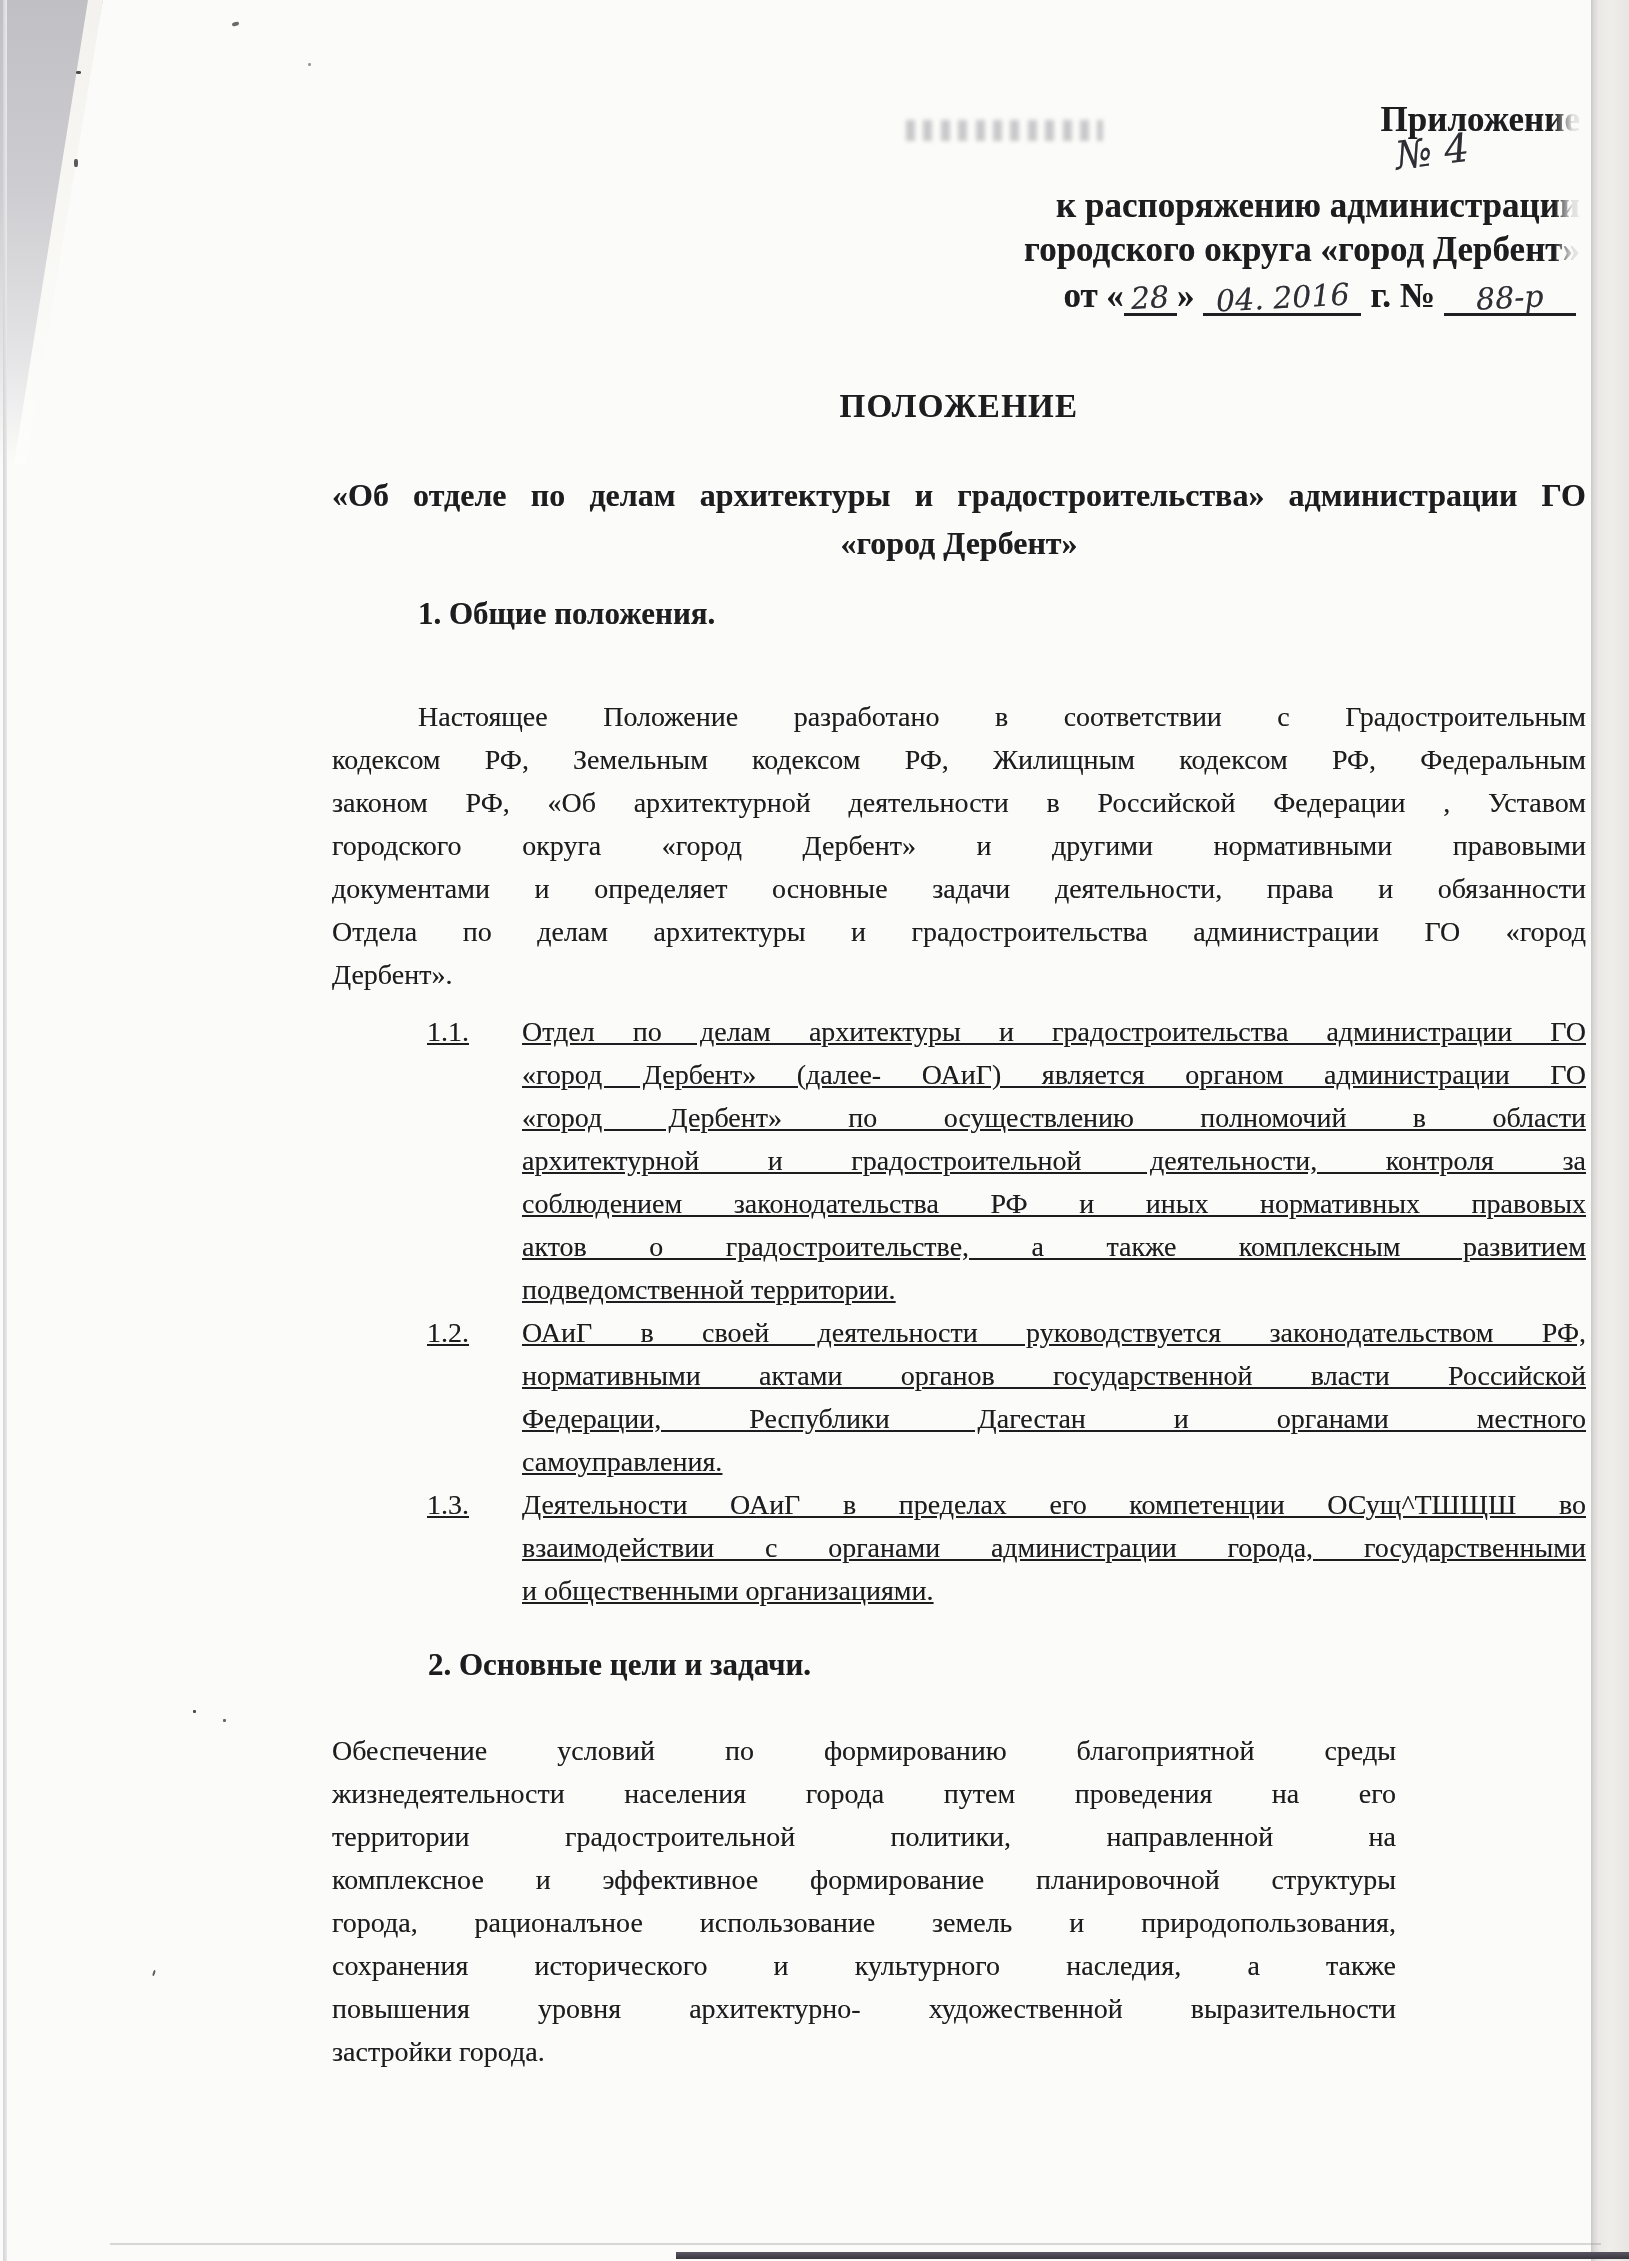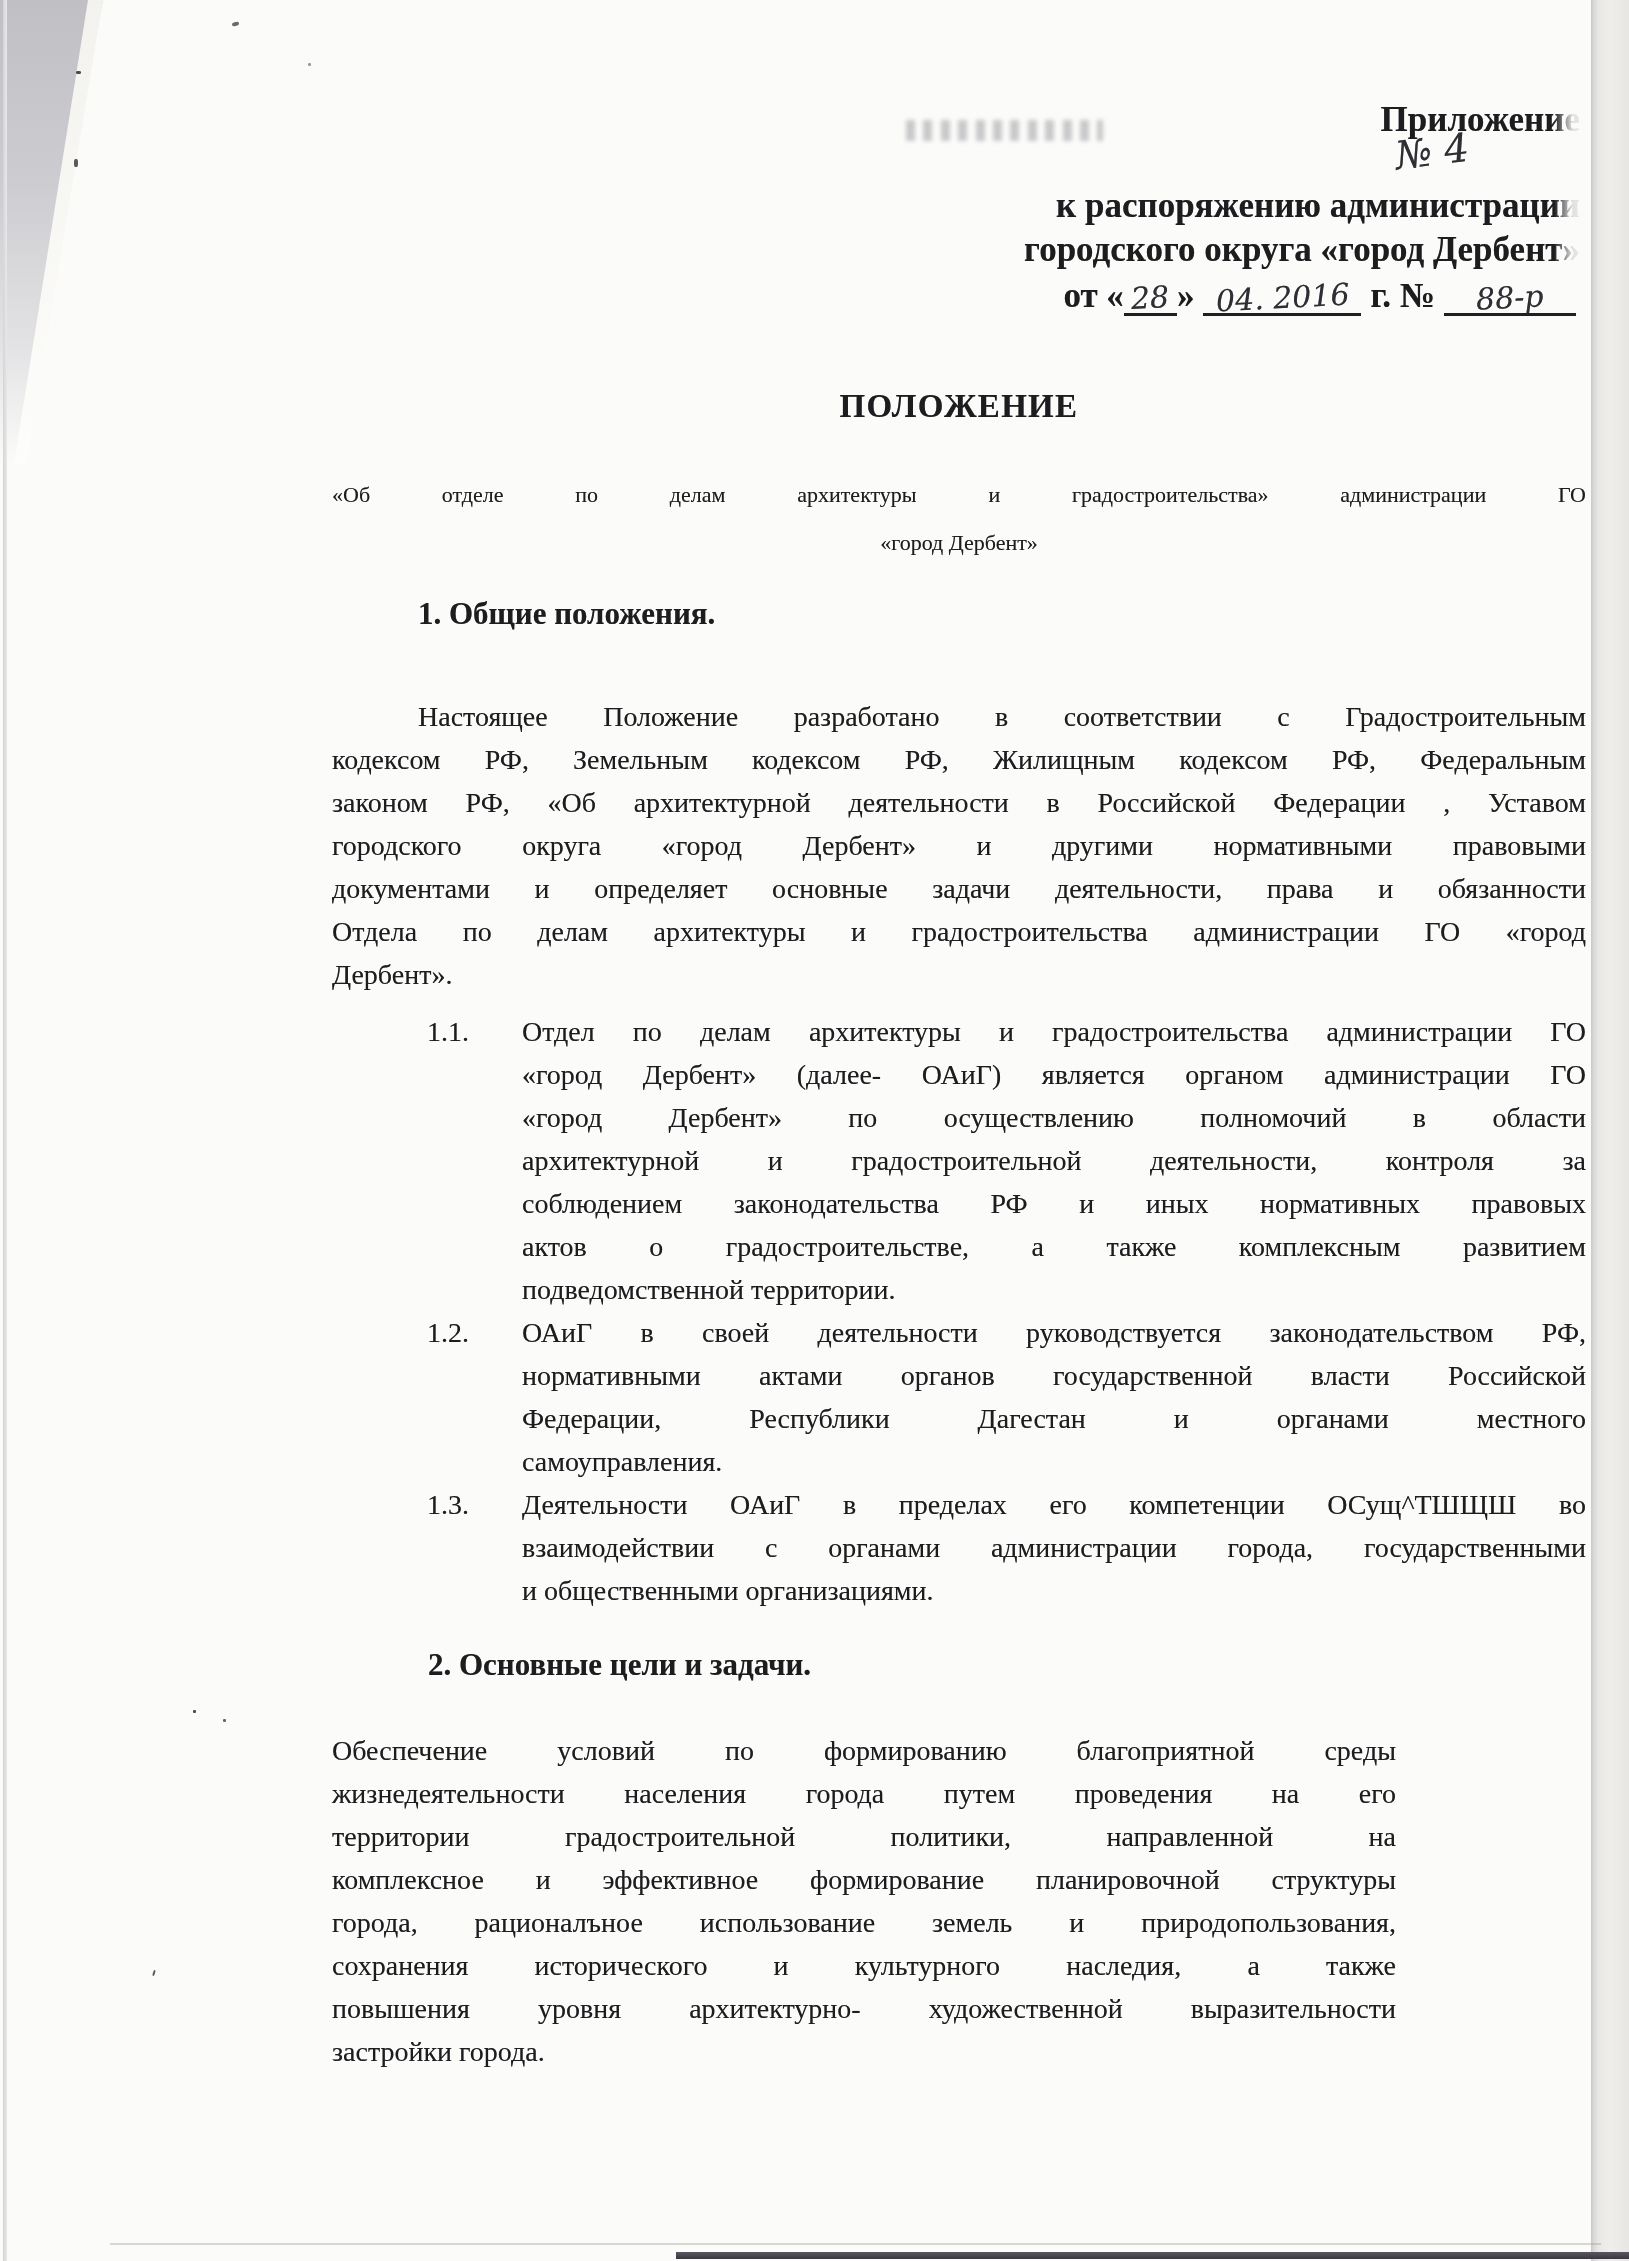"«Об отделе по делам архитектуры" .subtitle { font-size: 22px -> 32px; font-weight: normal -> bold }
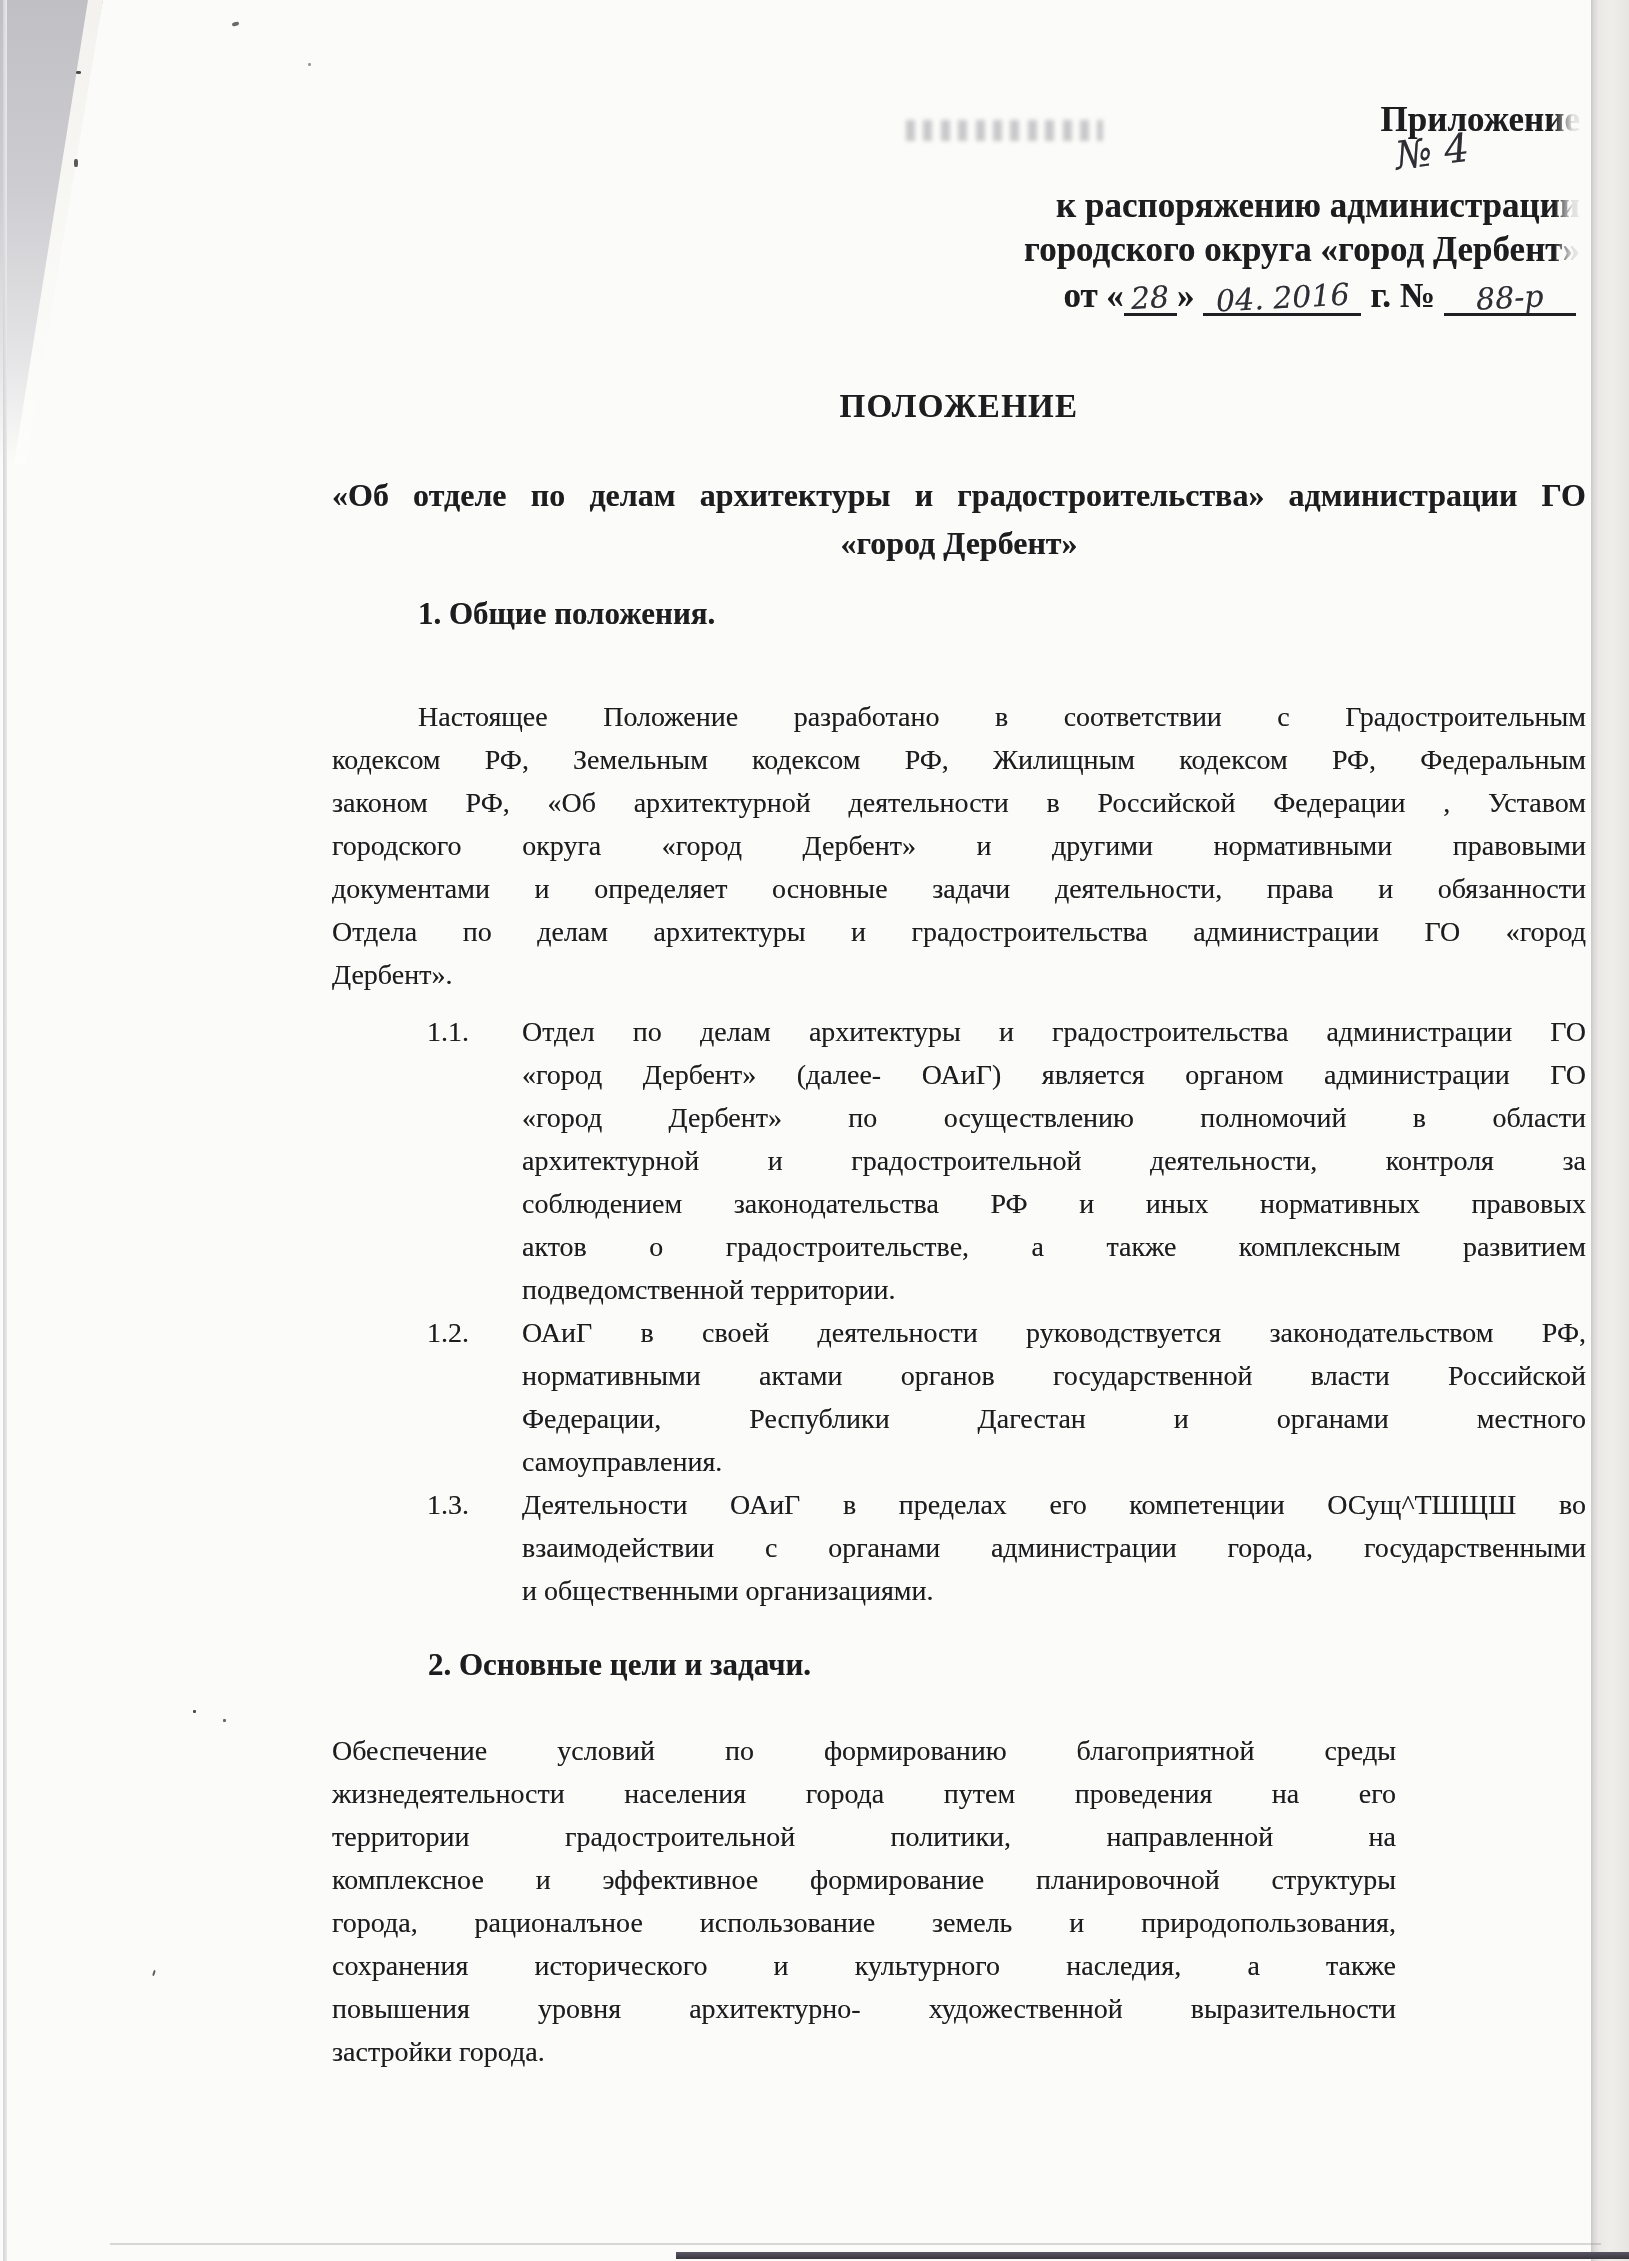"1.1." .list1 { text-decoration: none -> underline }
